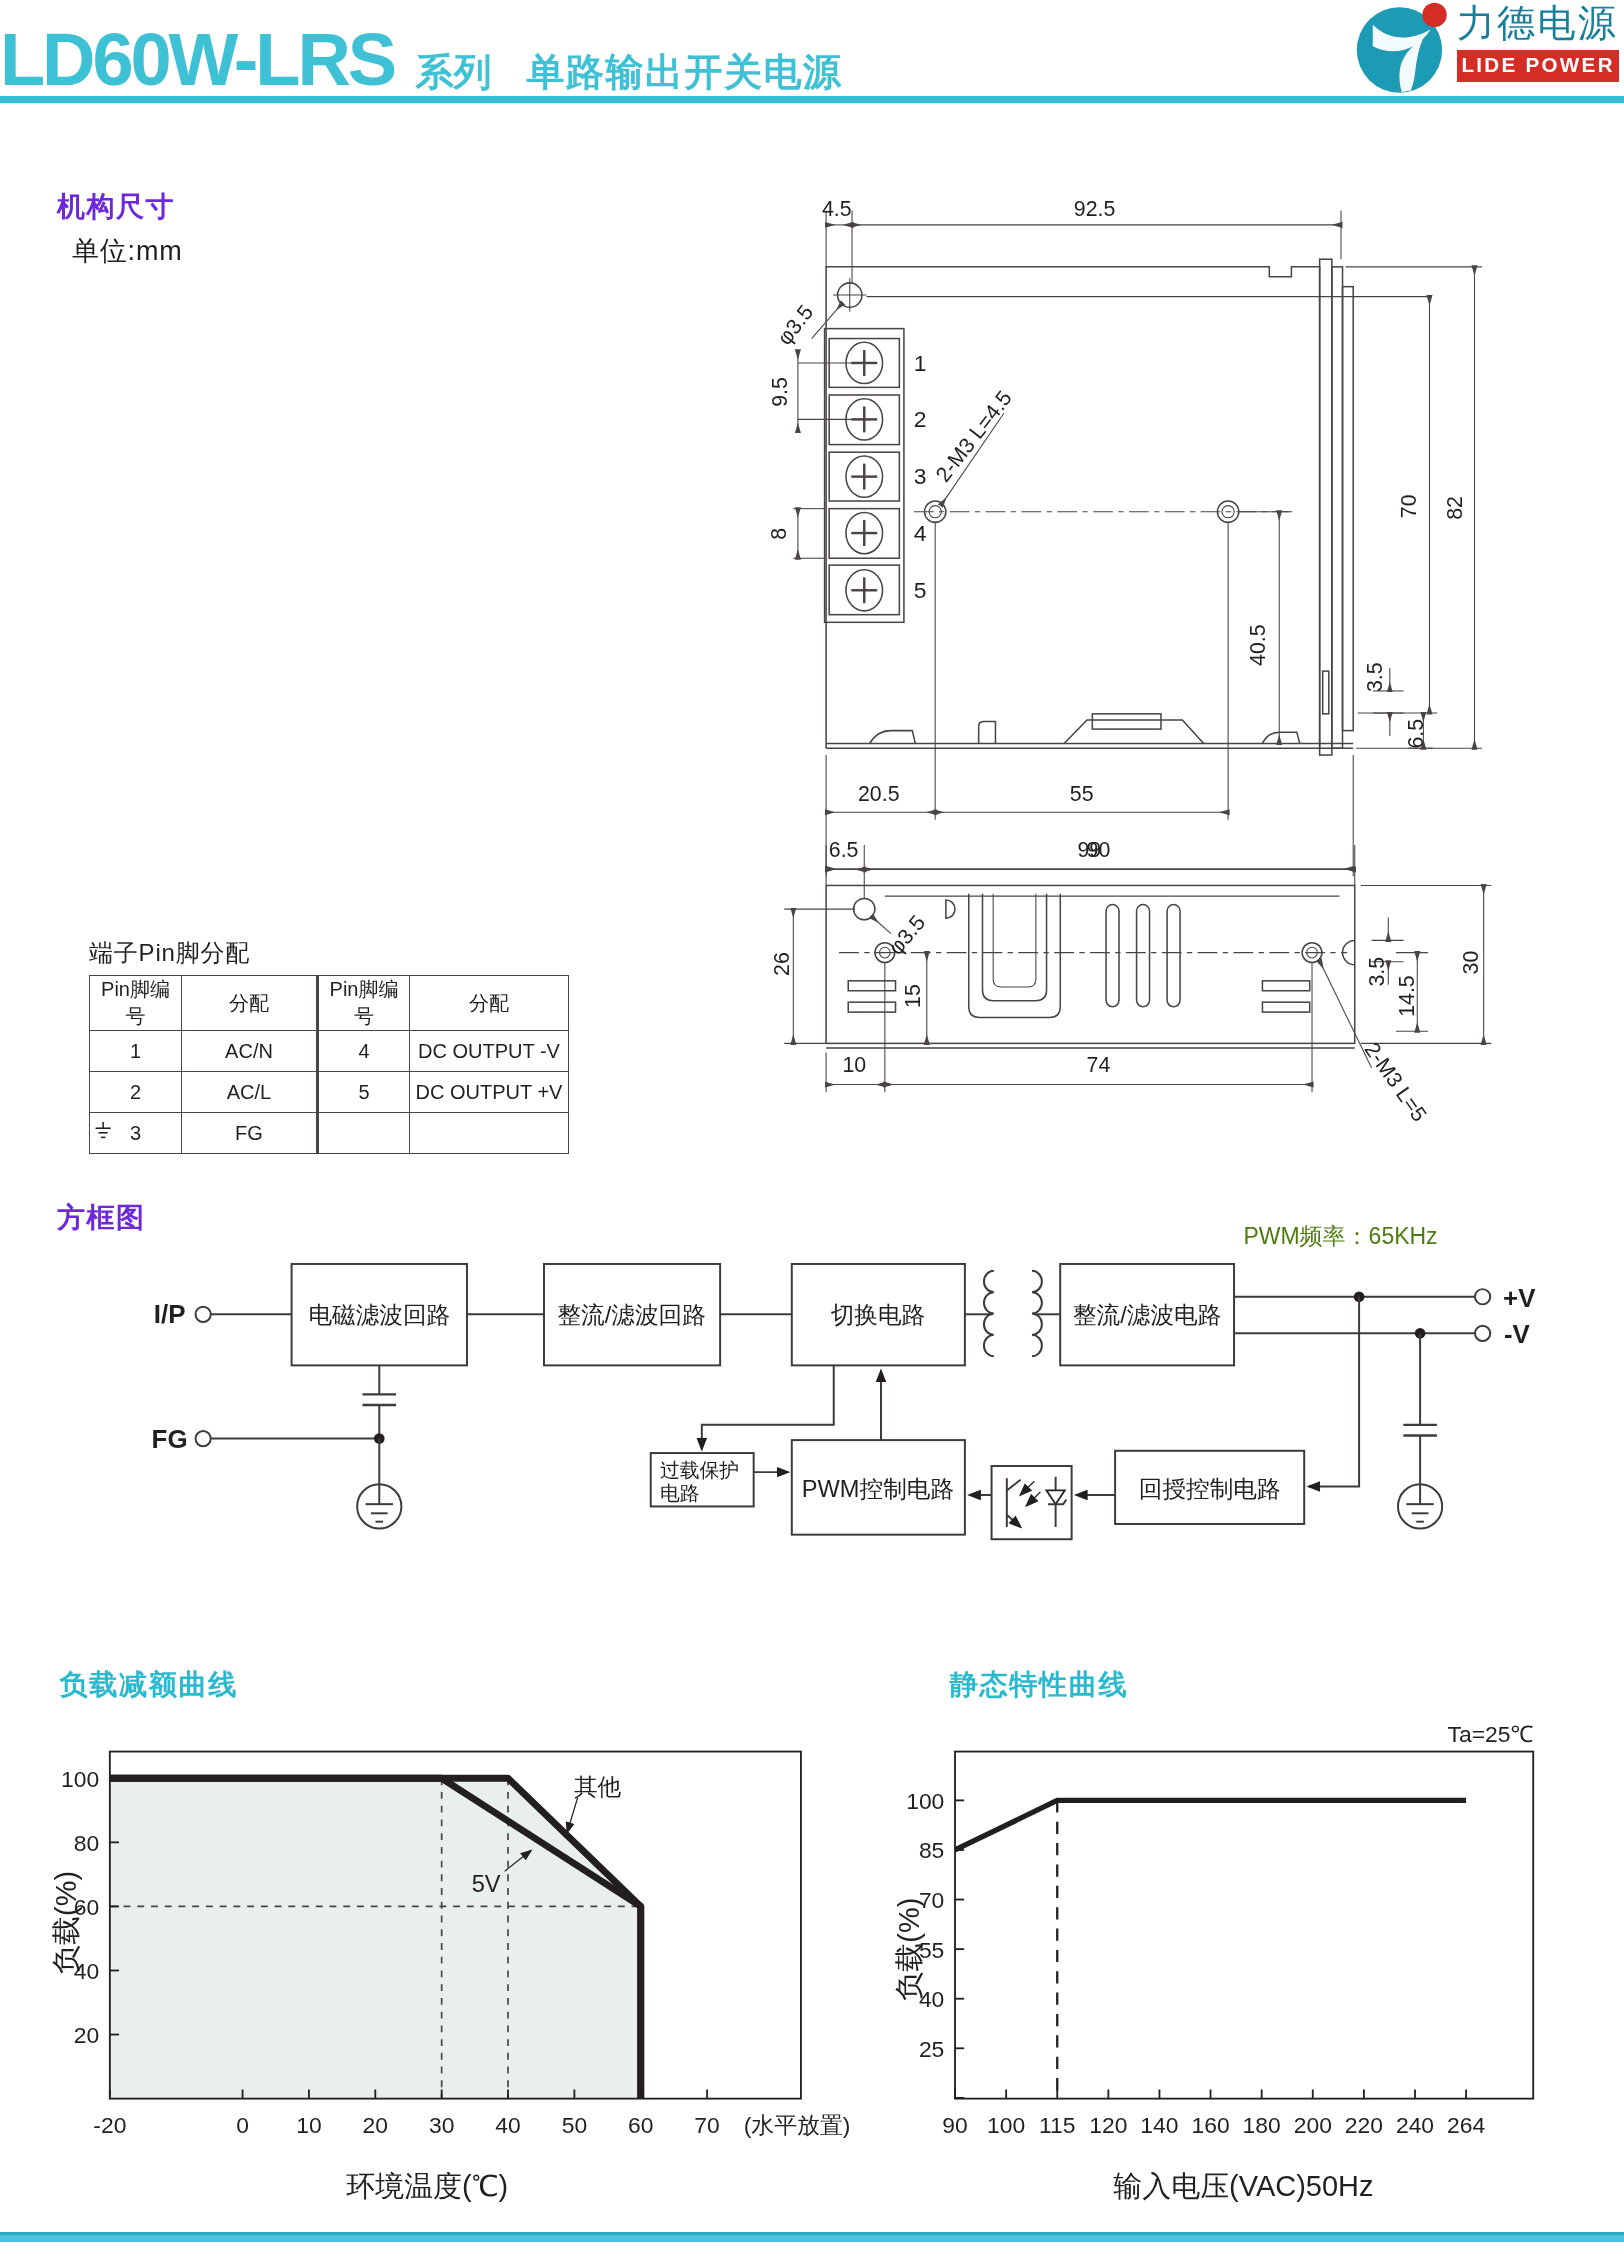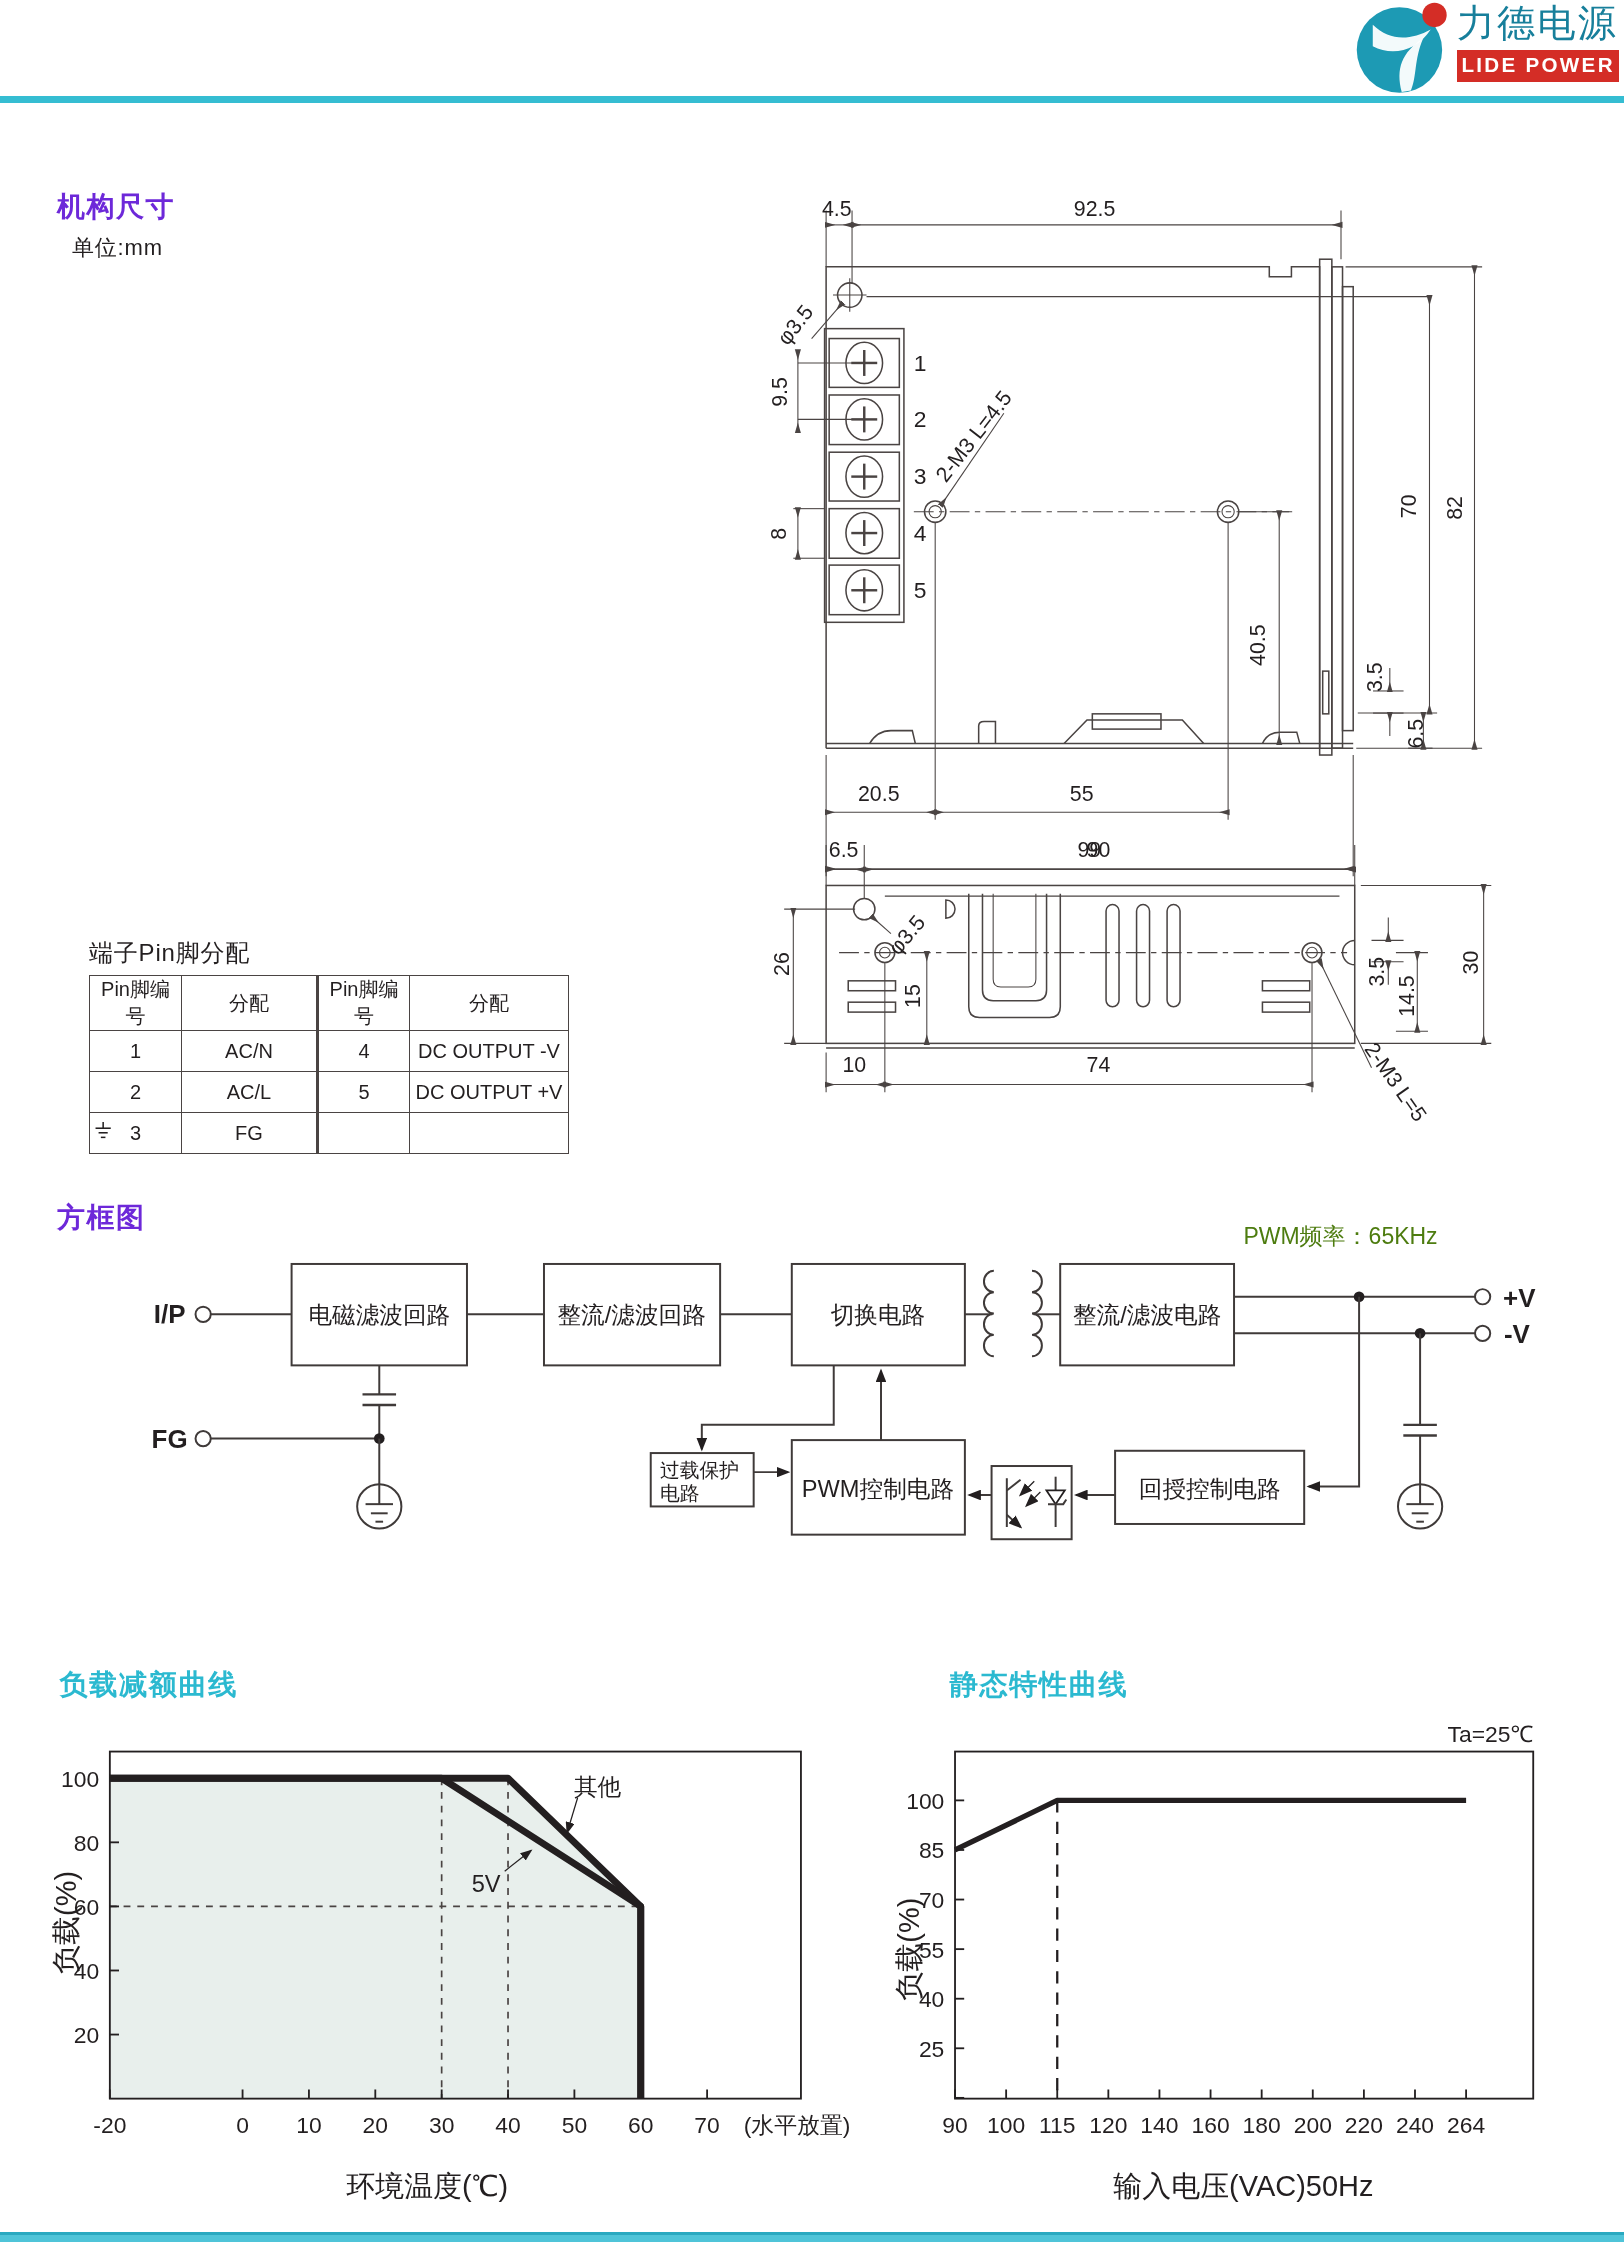"LD60W-LRS" div.abs { html: none -> <div> <span>LD60W-LRS</span> <span>系列</span> <span>单路输出开关电源</span> </div> }
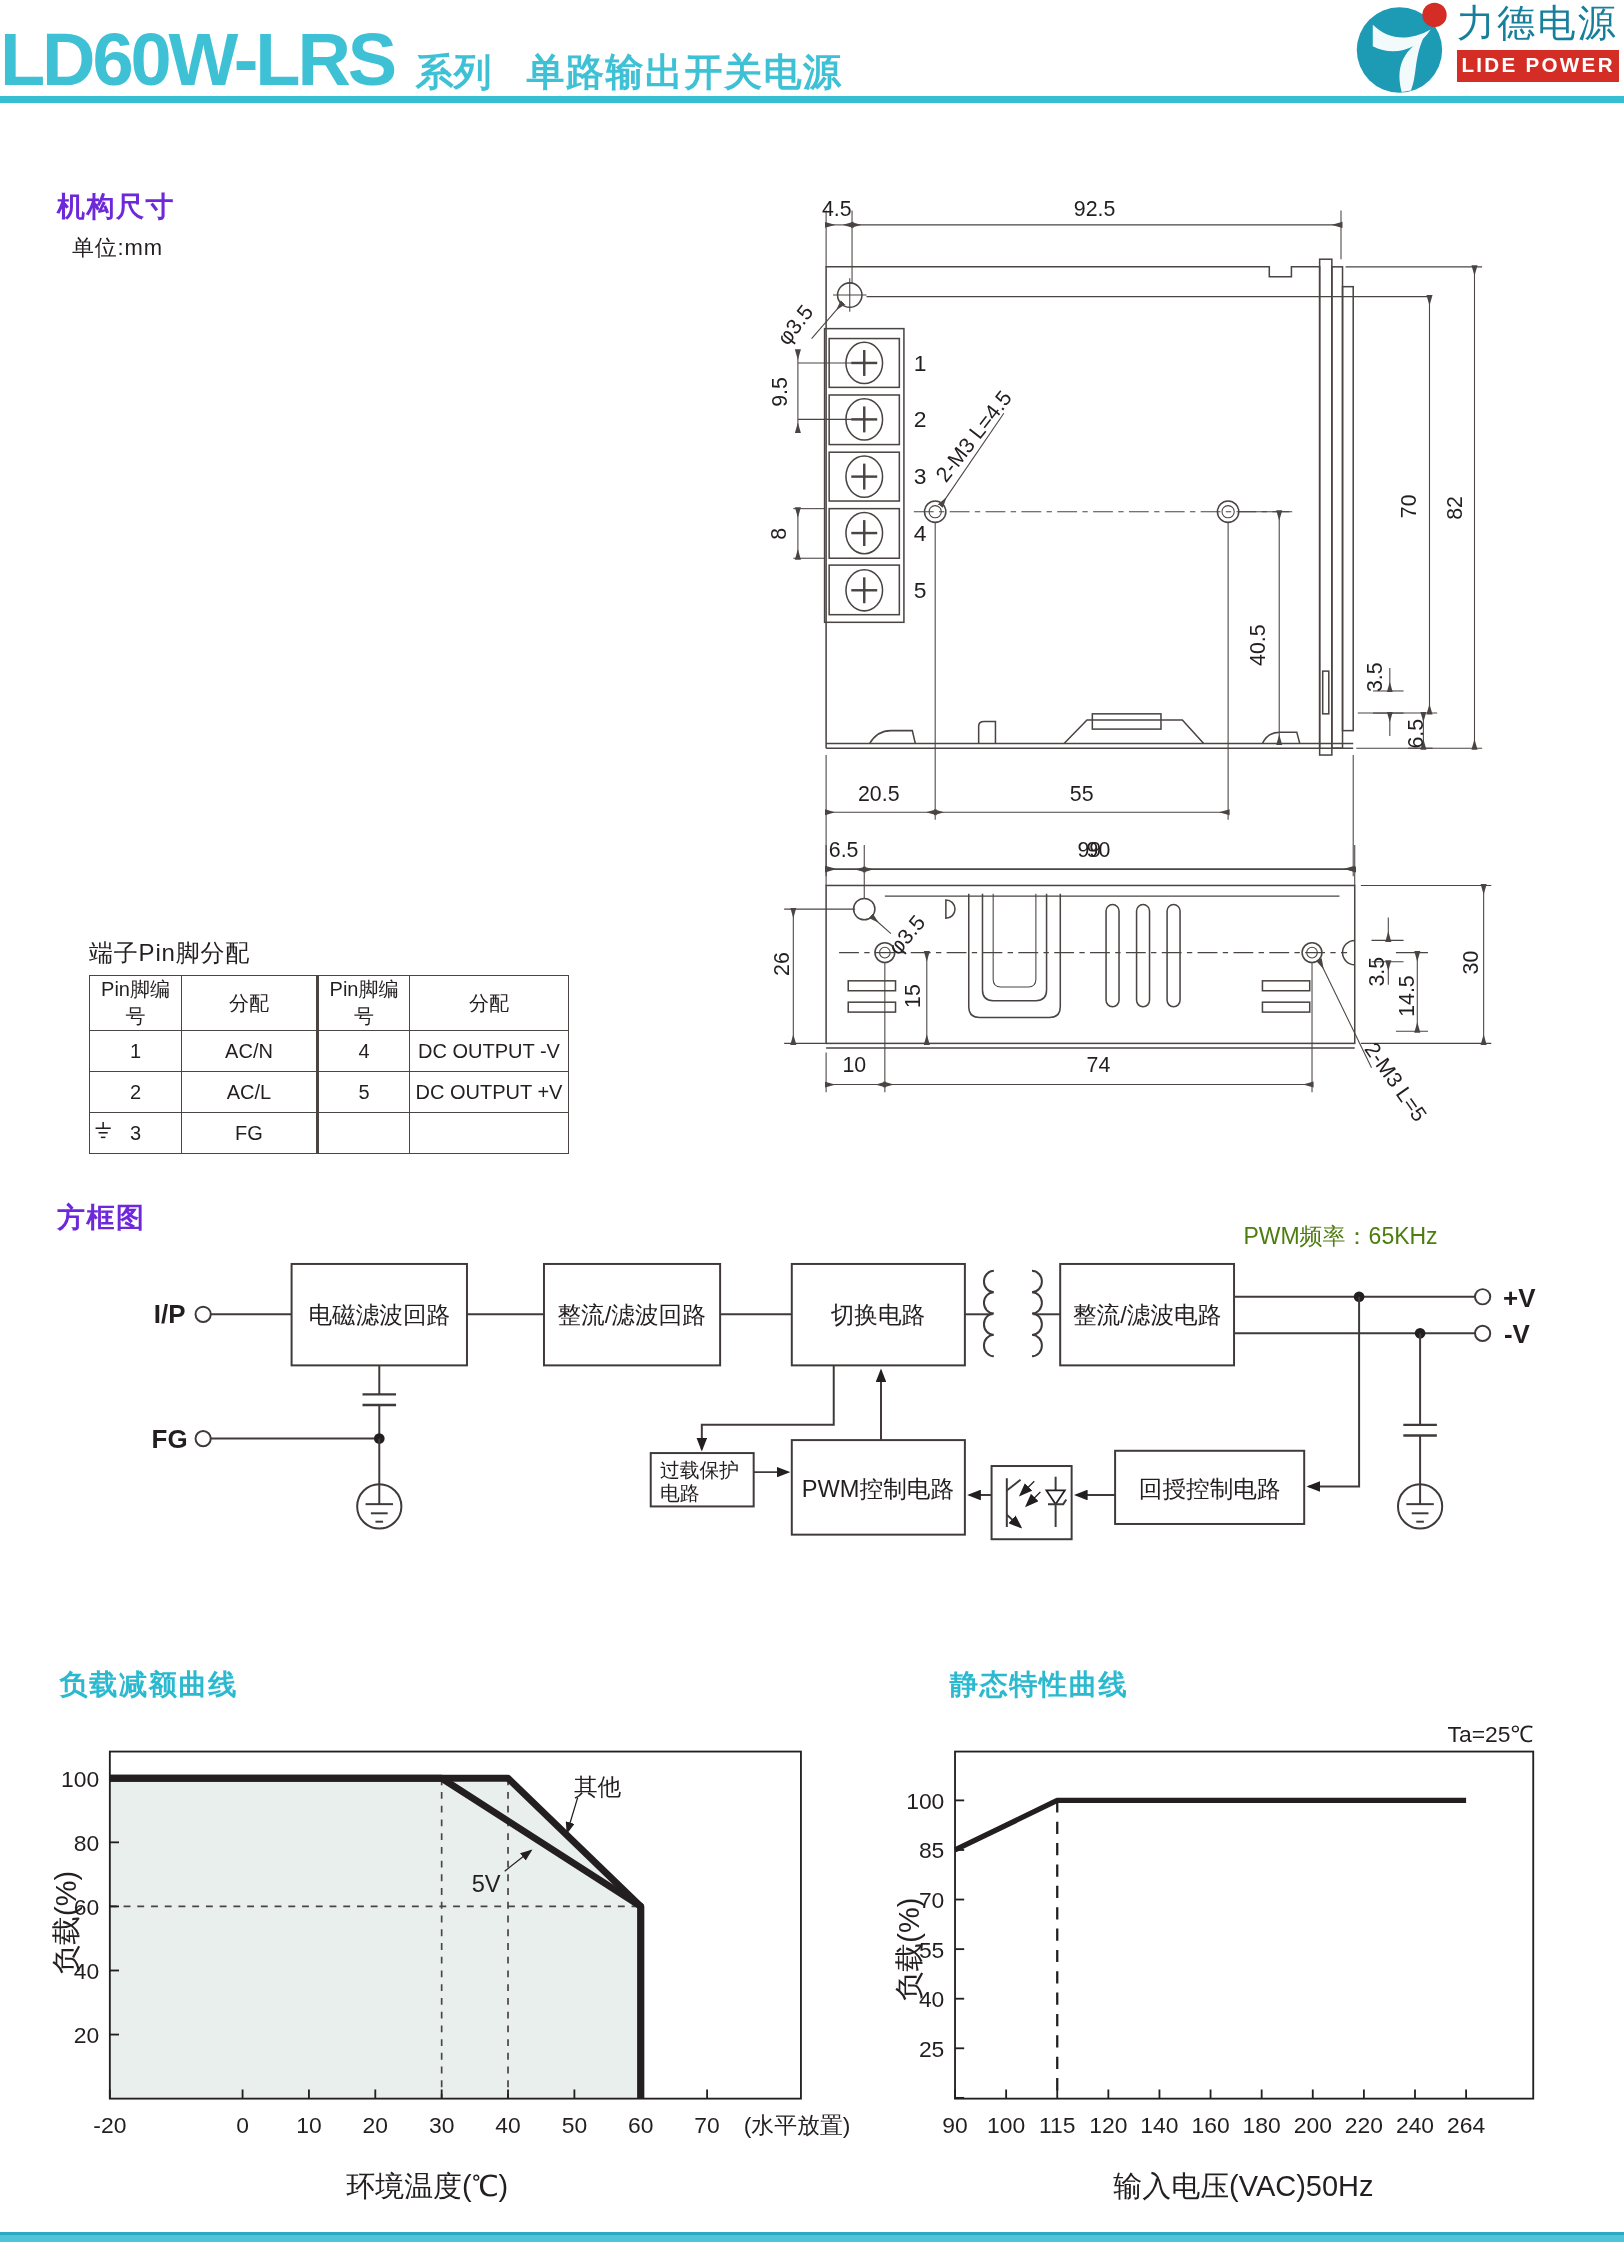"单位:mm" #unit-label { font-size: 22px -> 27px }
